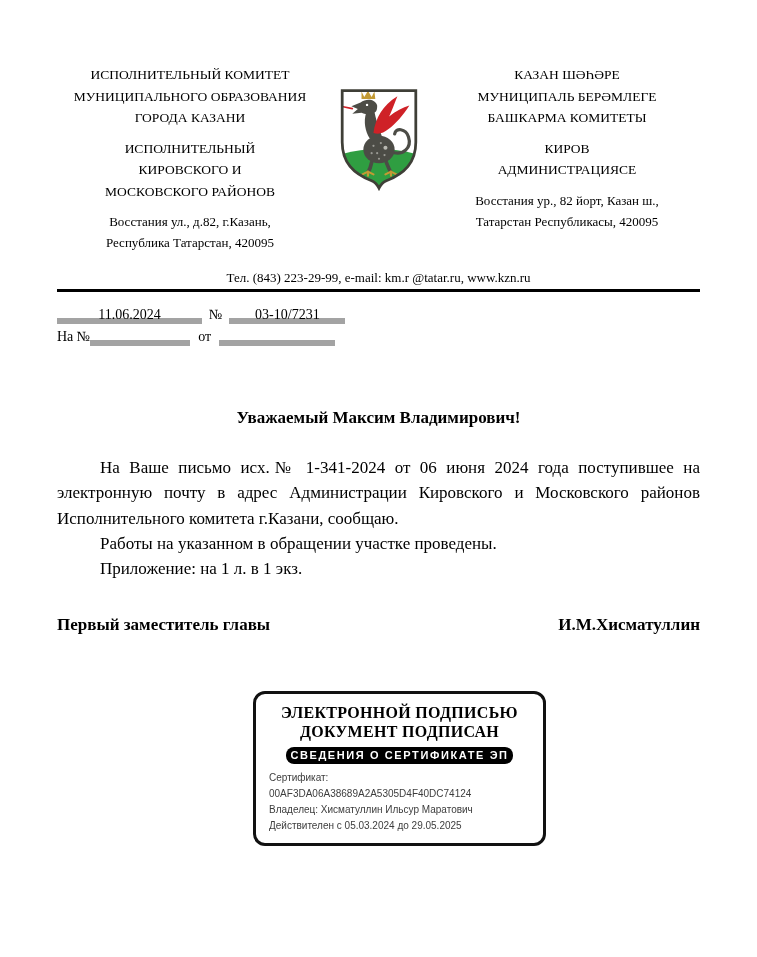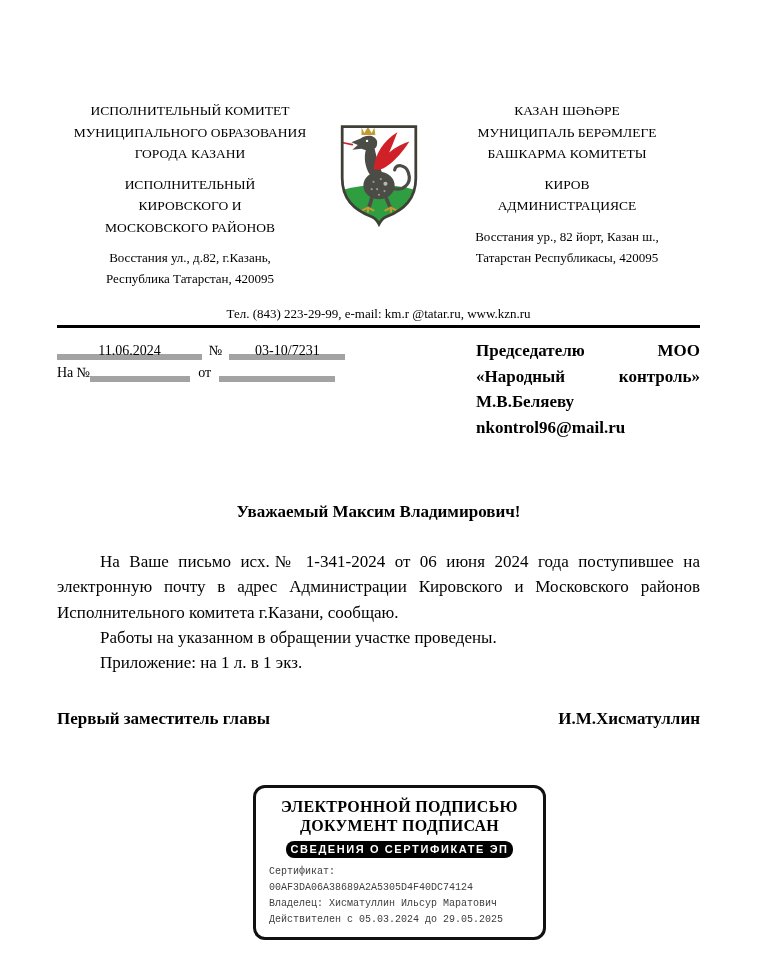"ИСПОЛНИТЕЛЬНЫЙ КОМИТЕТ" .page { padding: 100px 57px 0 57px -> 64px 57px 0 57px }
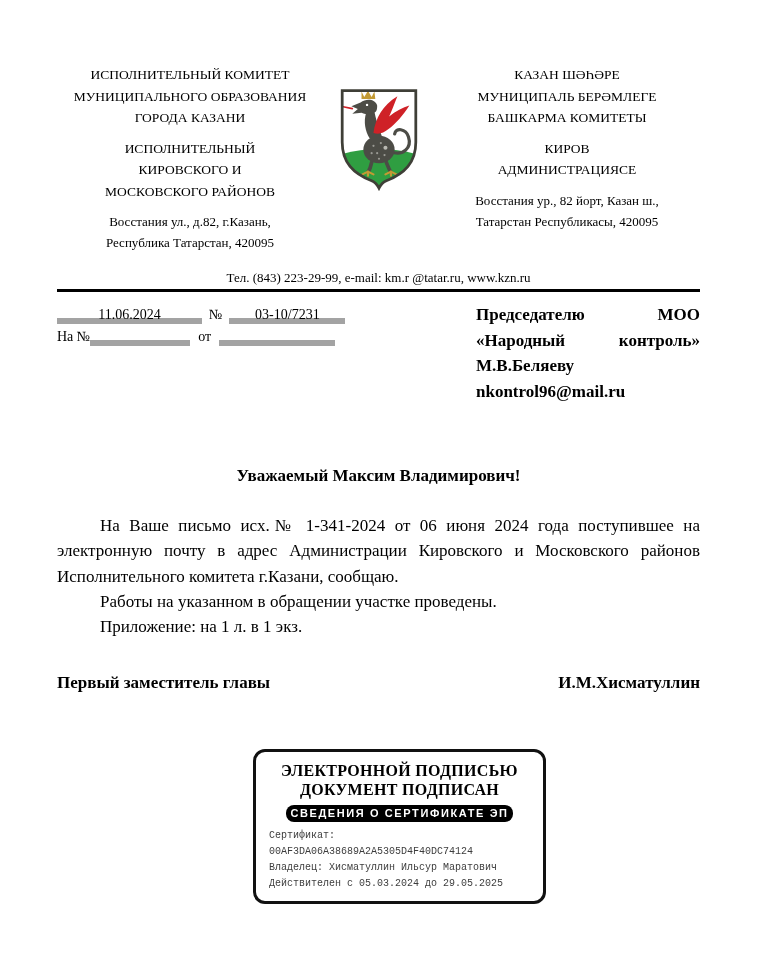"Председателю МОО" div.recipient { html: <div> <div>Председателю МОО</div> <div>«Народный контроль»</div> <div>М.В.Беляеву</div> <div>nkontrol96@mail.ru</div> </div> -> none }
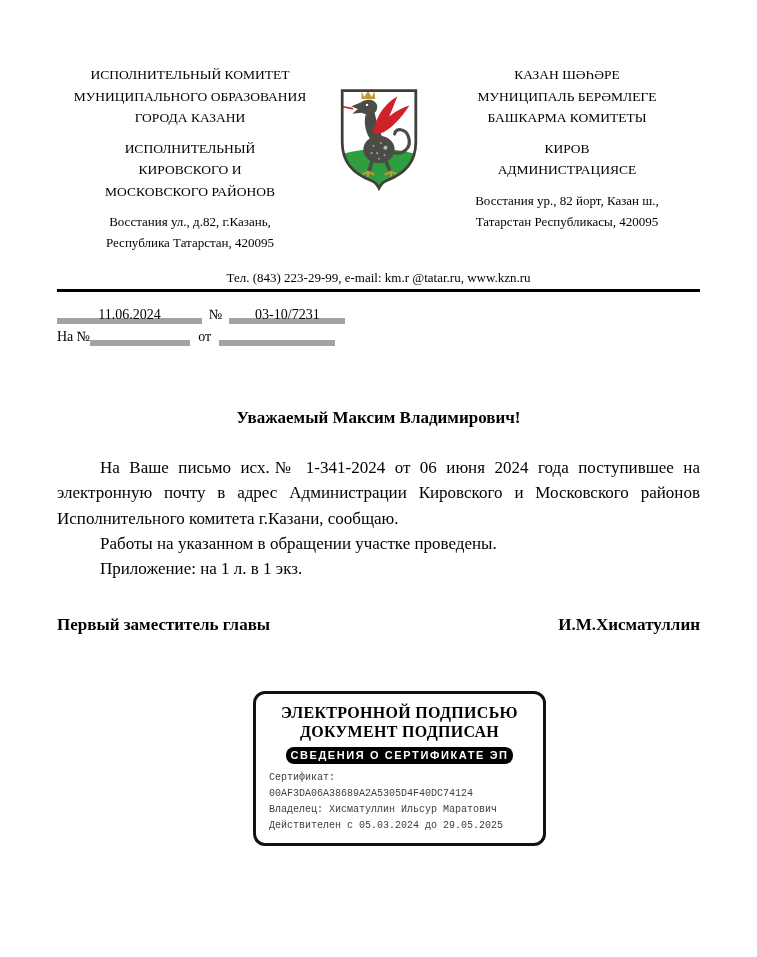"Сертификат:" .stamp-details { font-family: Liberation Mono, monospace -> Liberation Sans, sans-serif }
